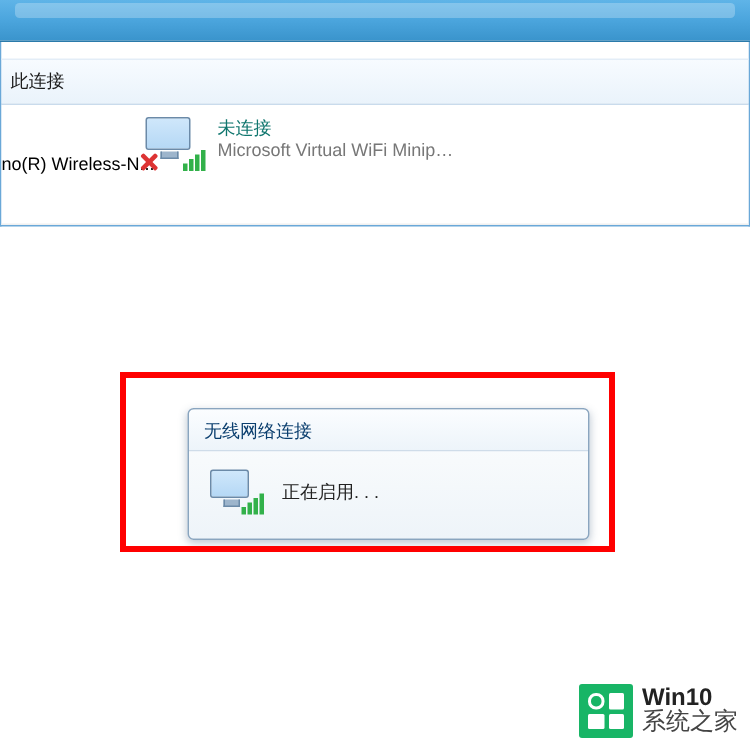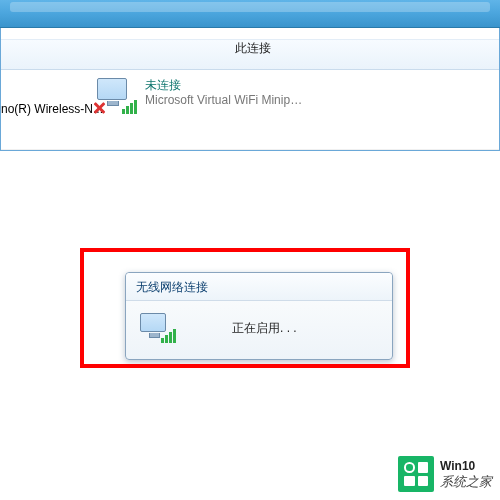"此连接" .toolbar { flex-direction: column -> none }
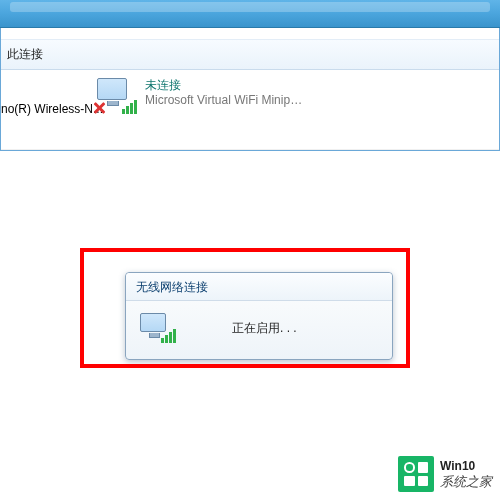"正在启用. . ." .dialog-msg { margin-left: 44px -> none }
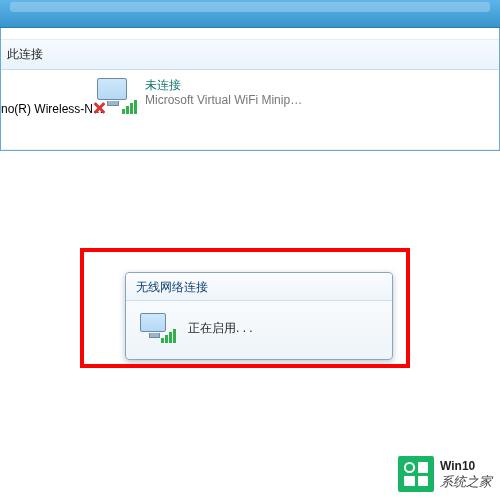"Win10" .wm-top { font-size: 12px -> 16px }
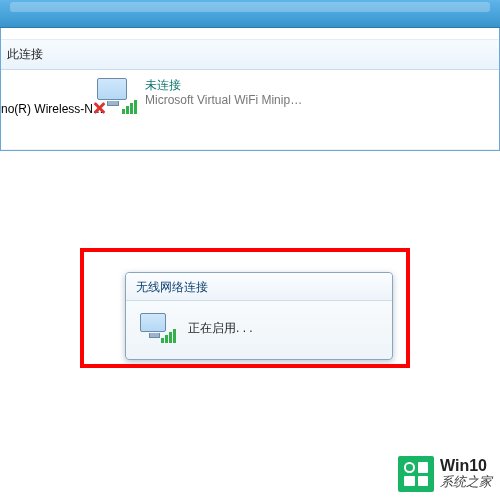"系统之家" .wm-bot { font-size: 13px -> 16px; font-style: italic -> none }
